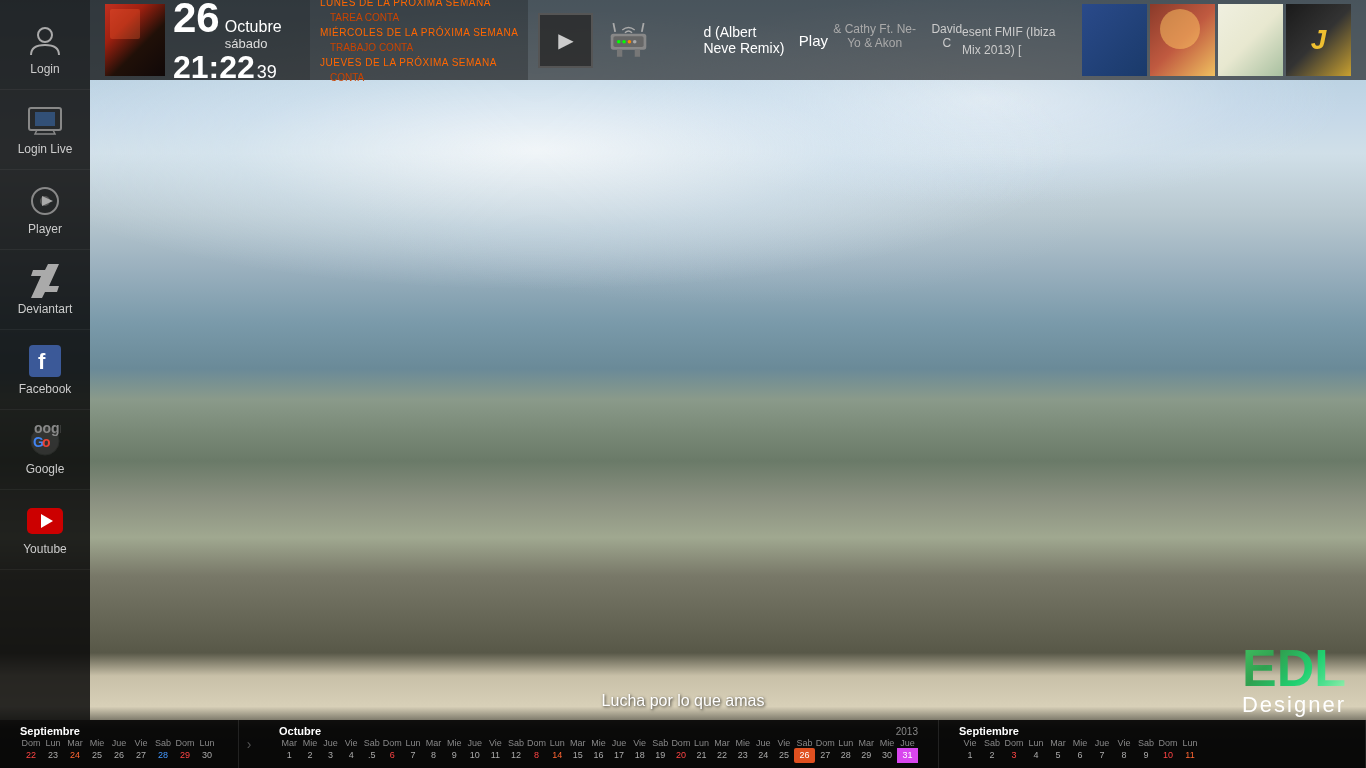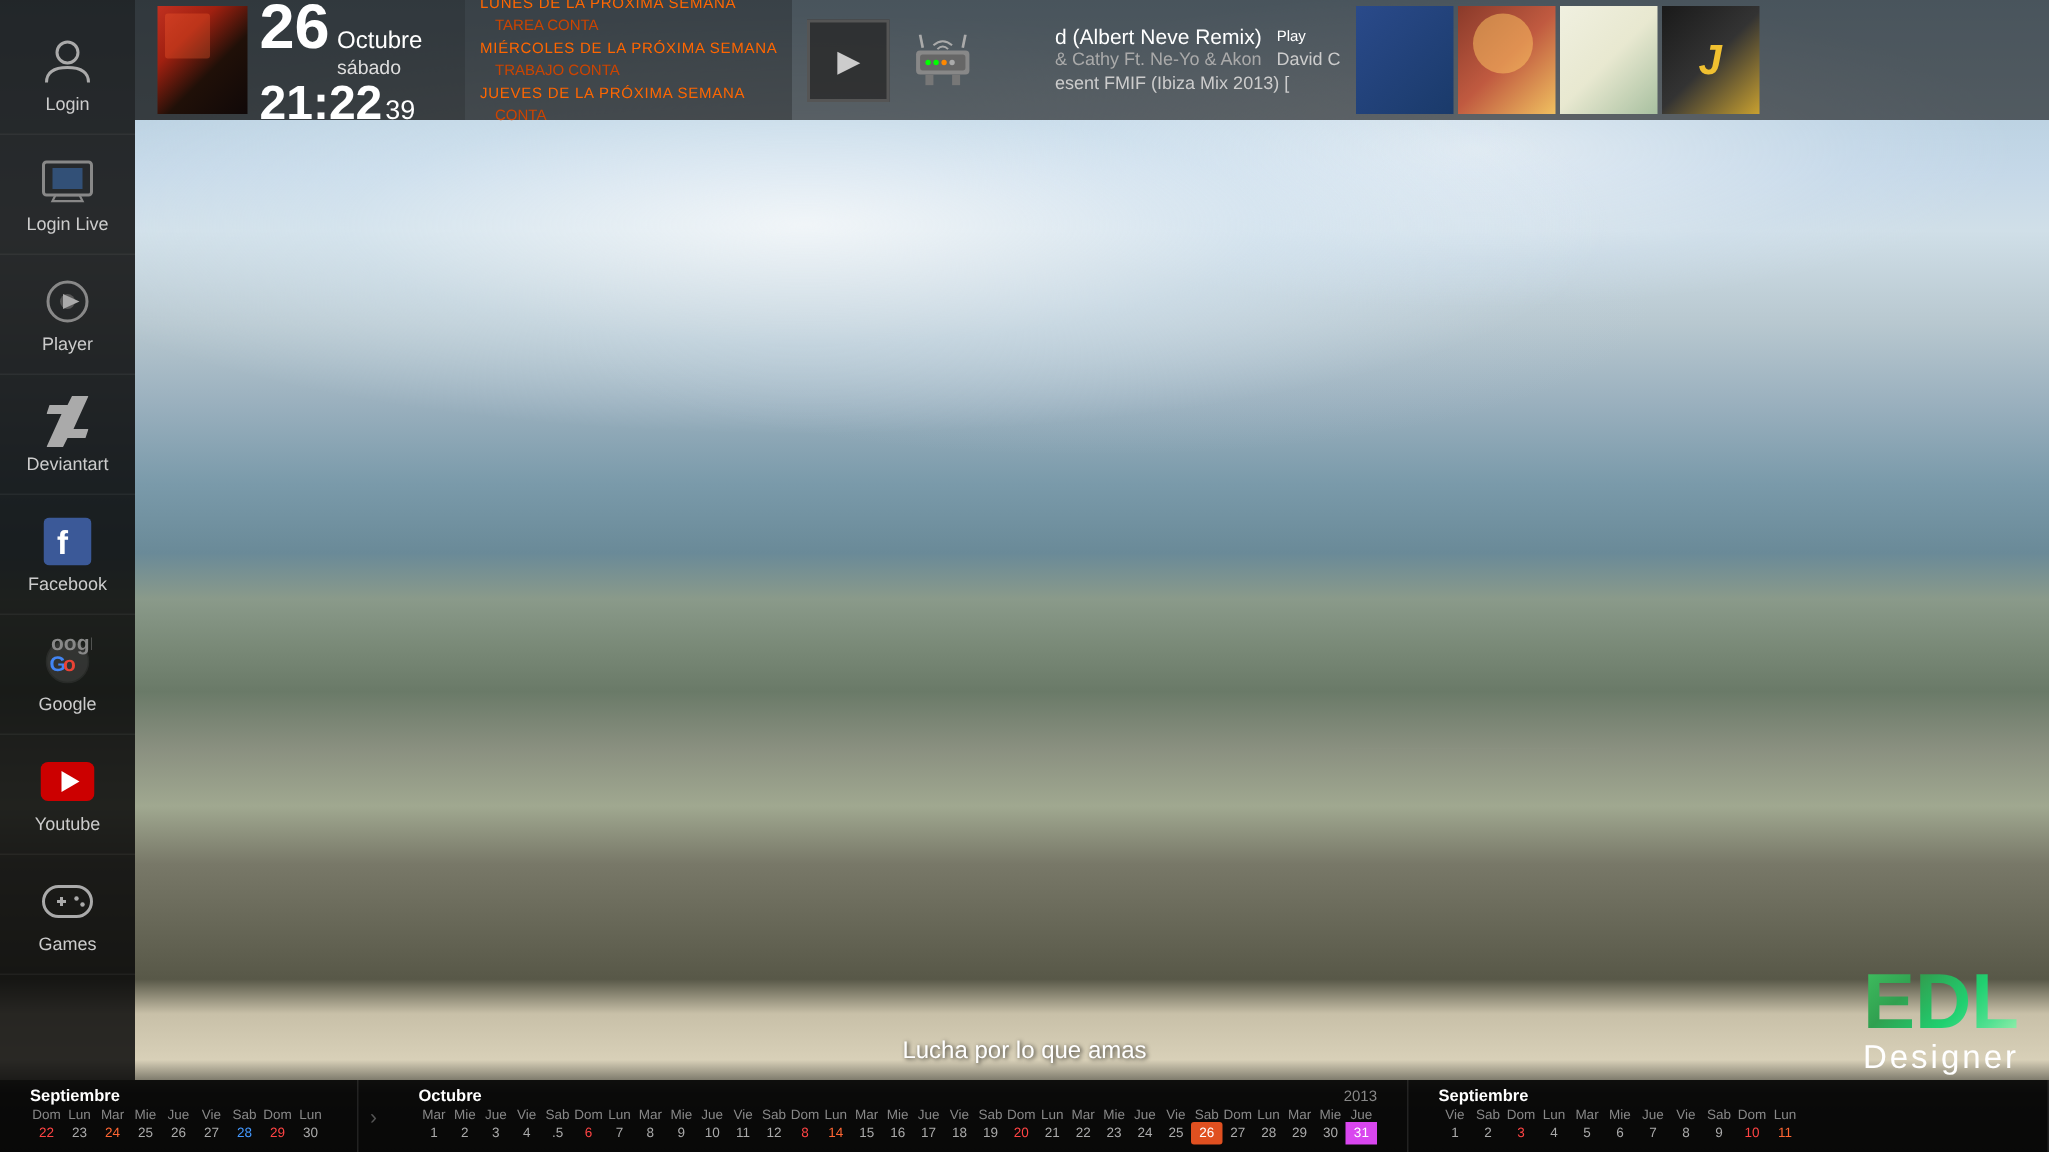"d (Albert Neve Remix)" #music-info { flex-direction: column -> row }
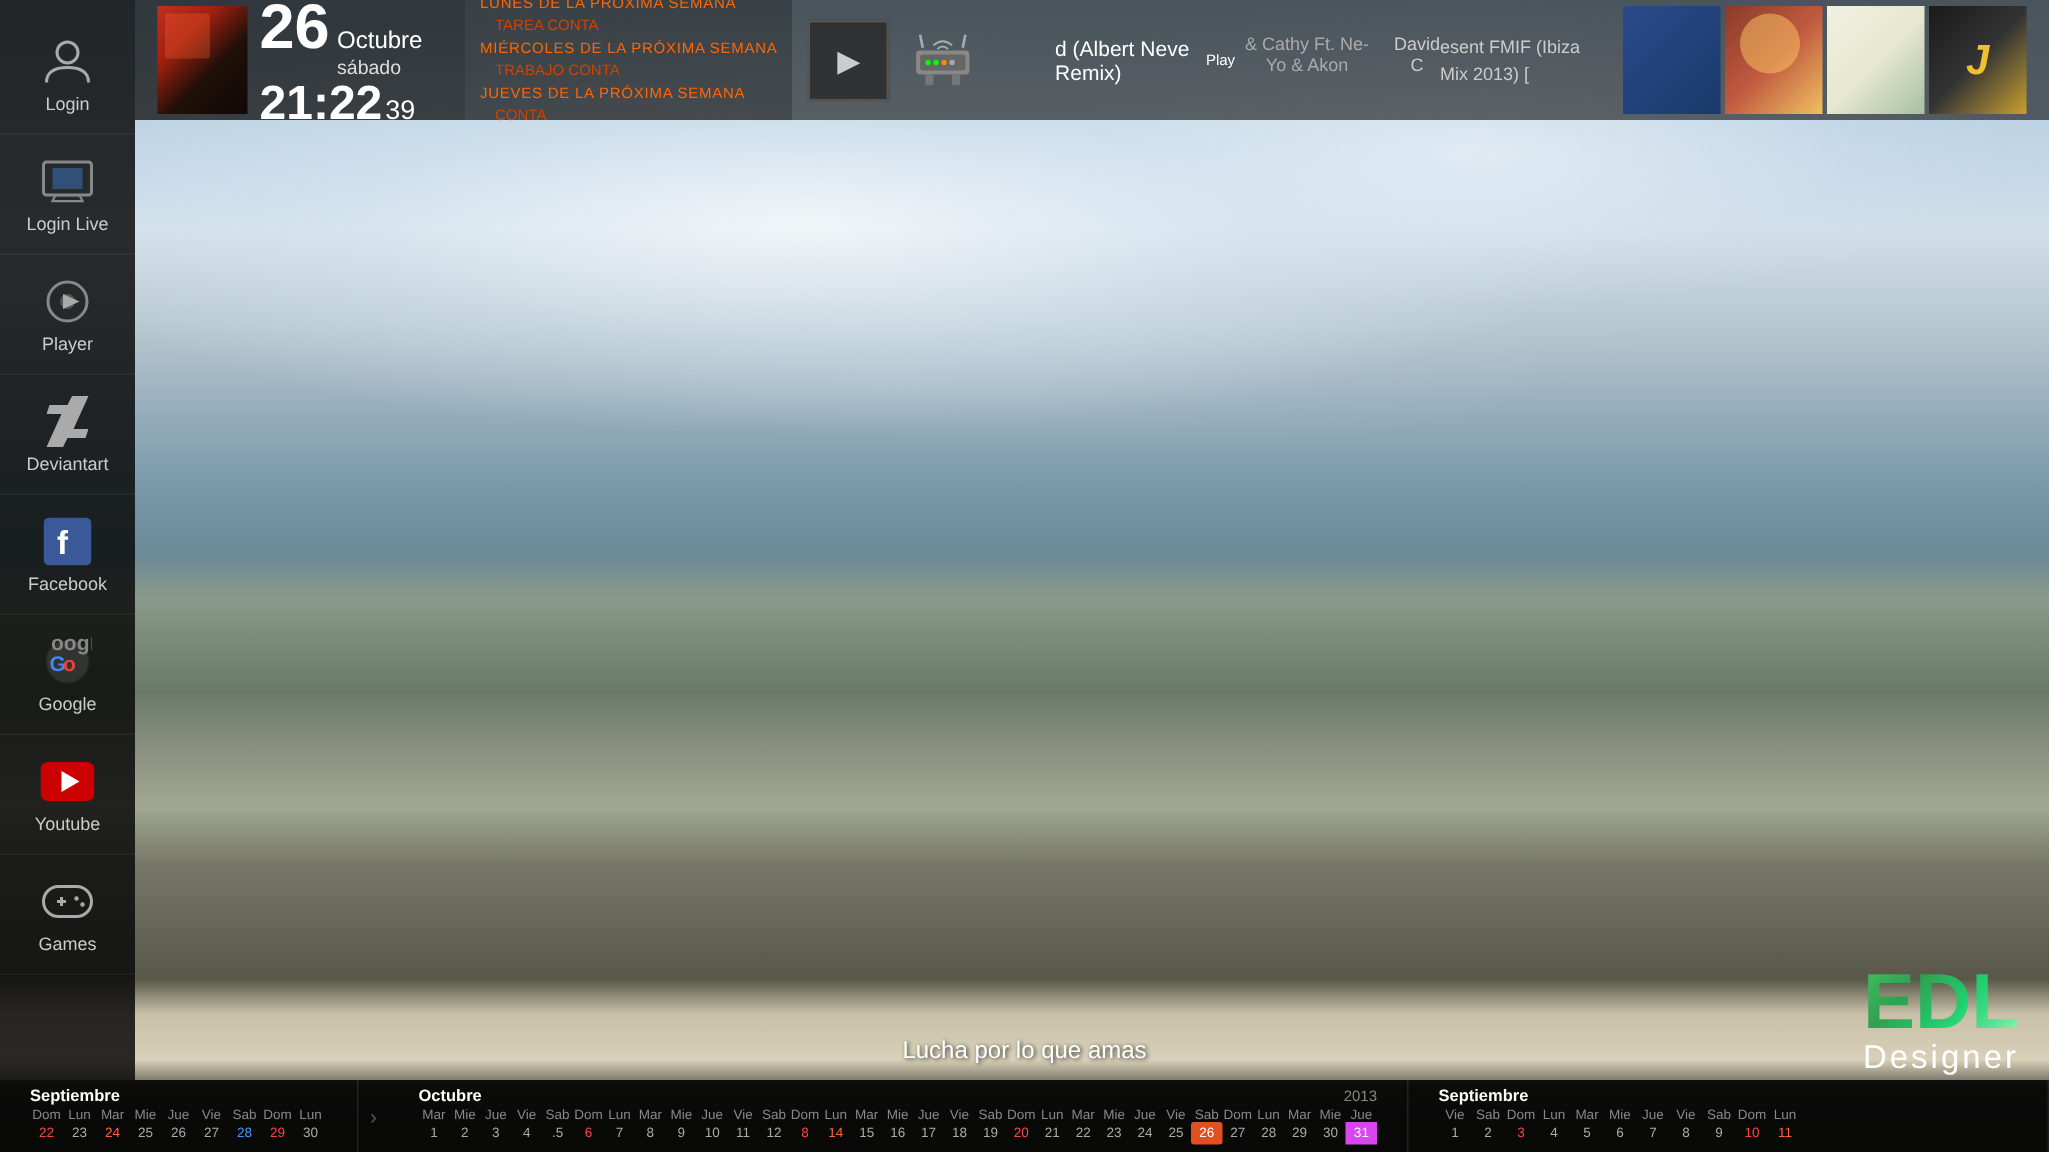"Play" span { font-size: 10px -> 15px }
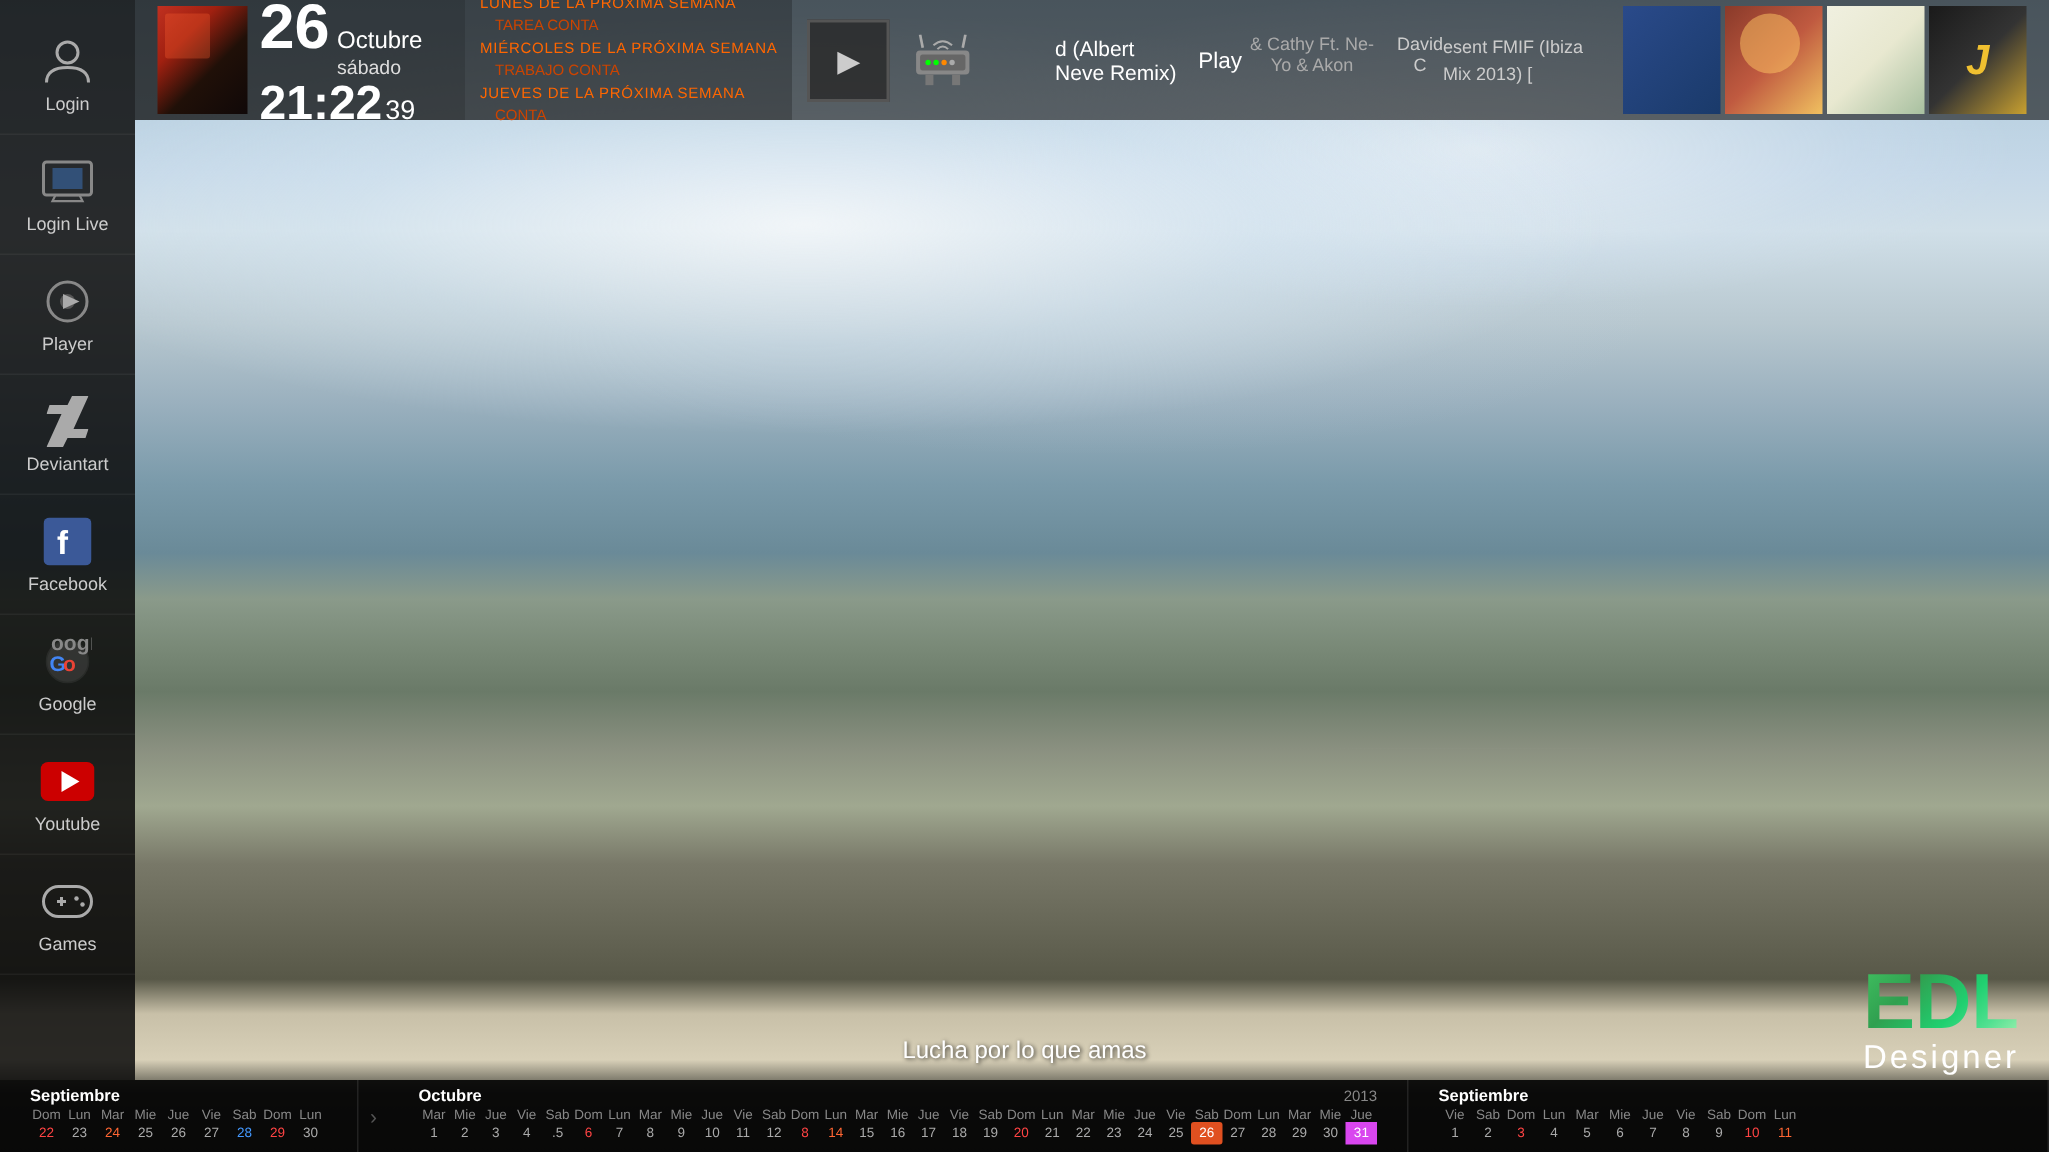"Games" div.sidebar-item { html: <div> <div> <svg> <rect></rect> <line></line> <line></line> <circle></circle> <circle></circle> </svg> </div> <span>Games</span> </div> -> none }
